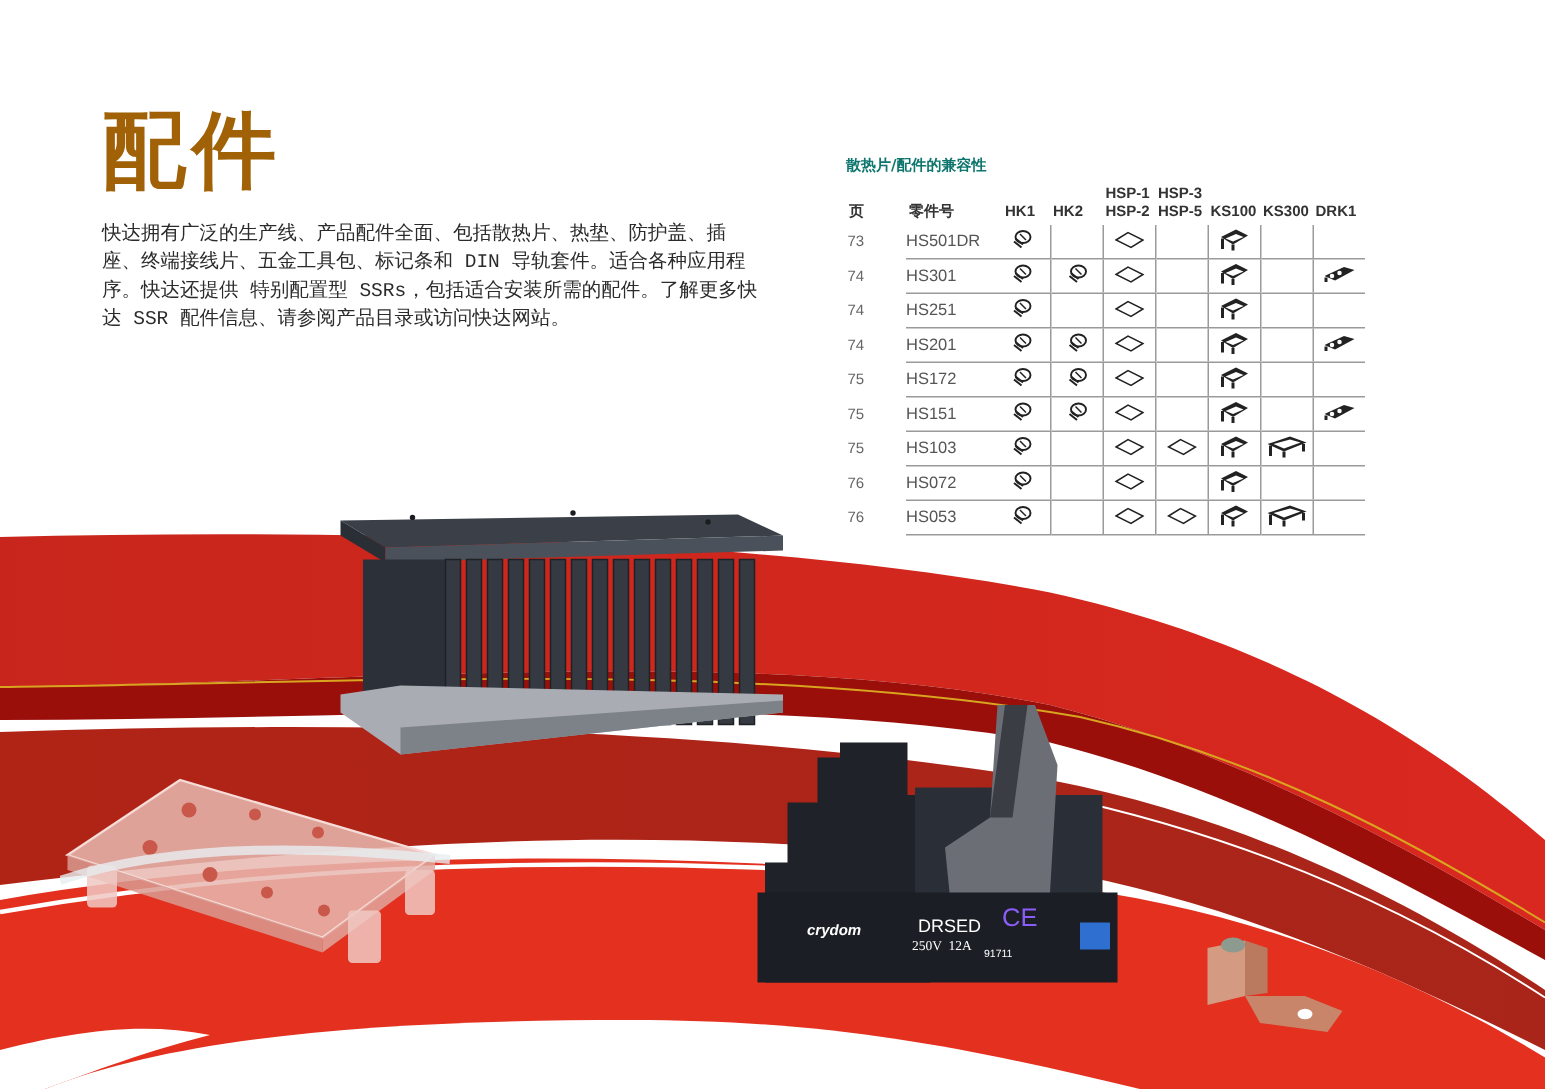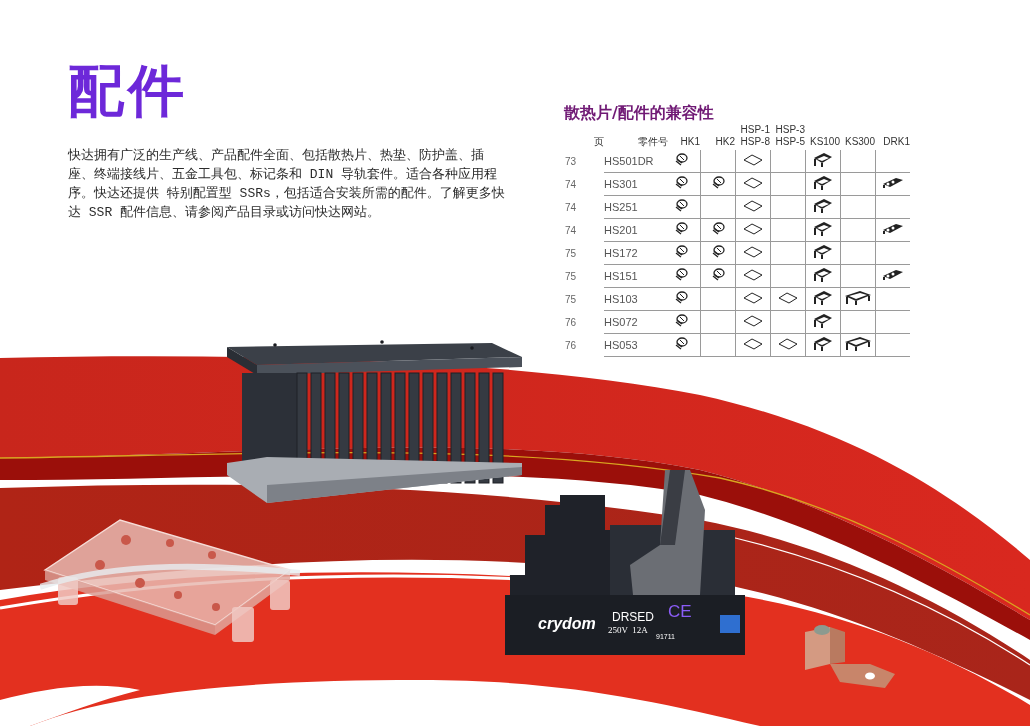"配件" .title { color: #6d28d9 -> #a16207; top: 56px -> 66px }
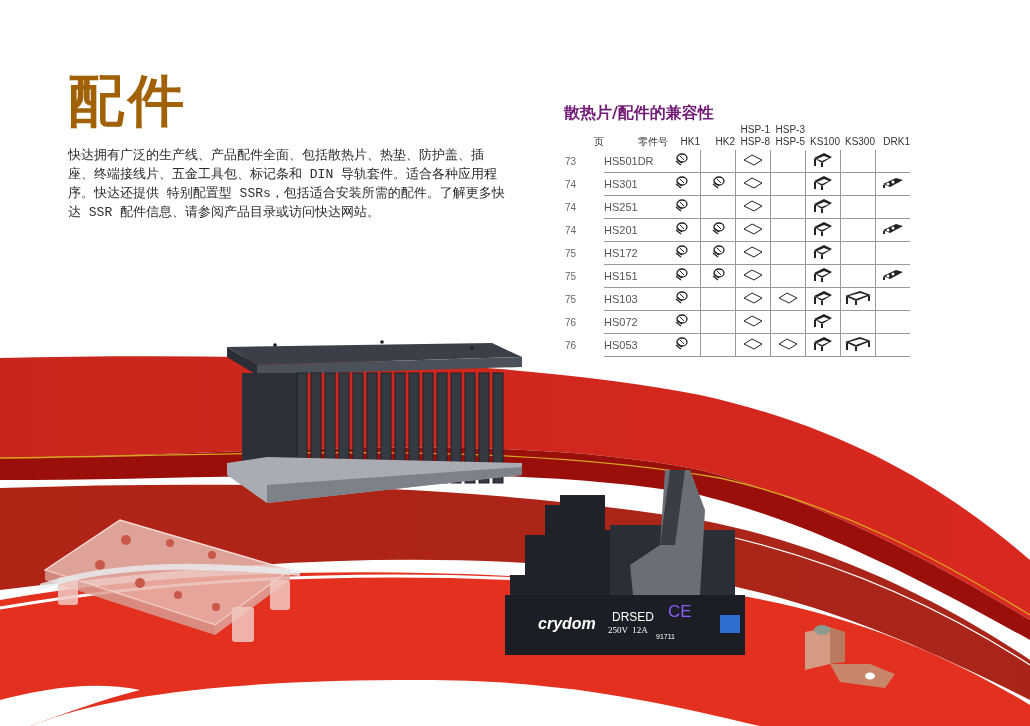"散热片/配件的兼容性" .table-title { color: #701a75 -> #0f766e; font-size: 16px -> 10px }
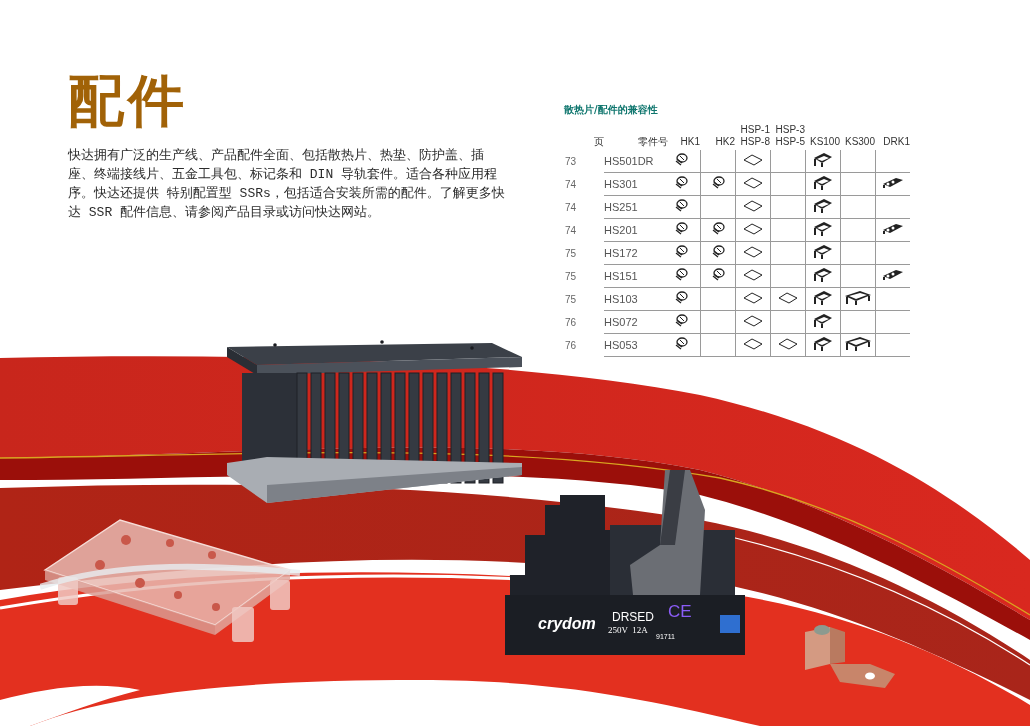"HSP-1" table.compat th { font-weight: normal -> bold; text-align: right -> left }
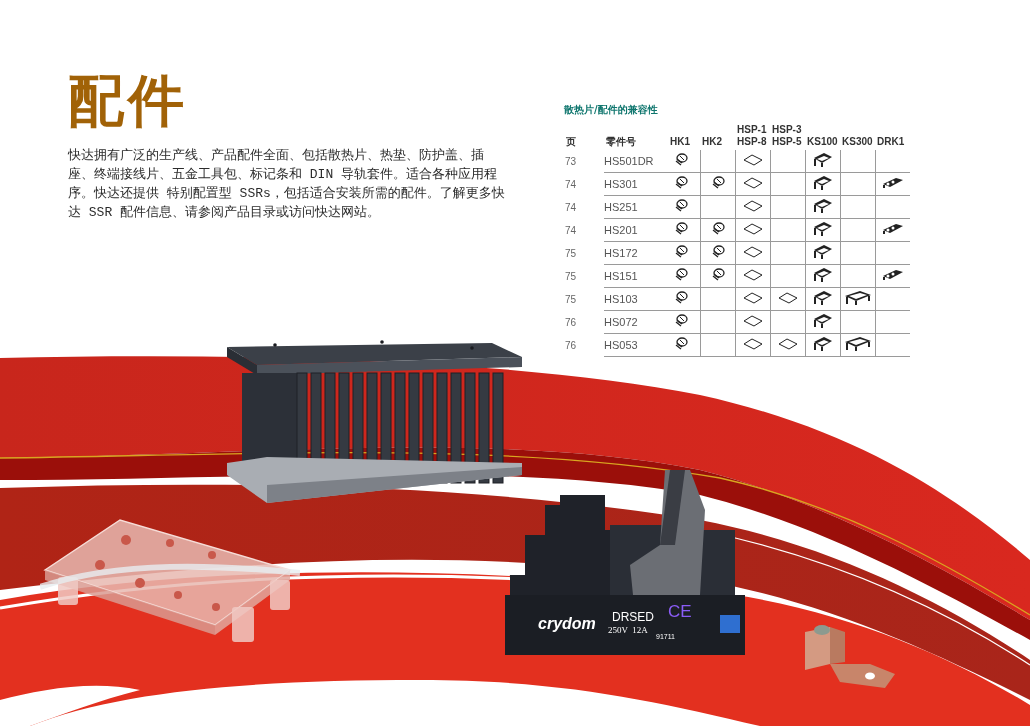"HSP-8" span { text: HSP-8 -> HSP-2 }
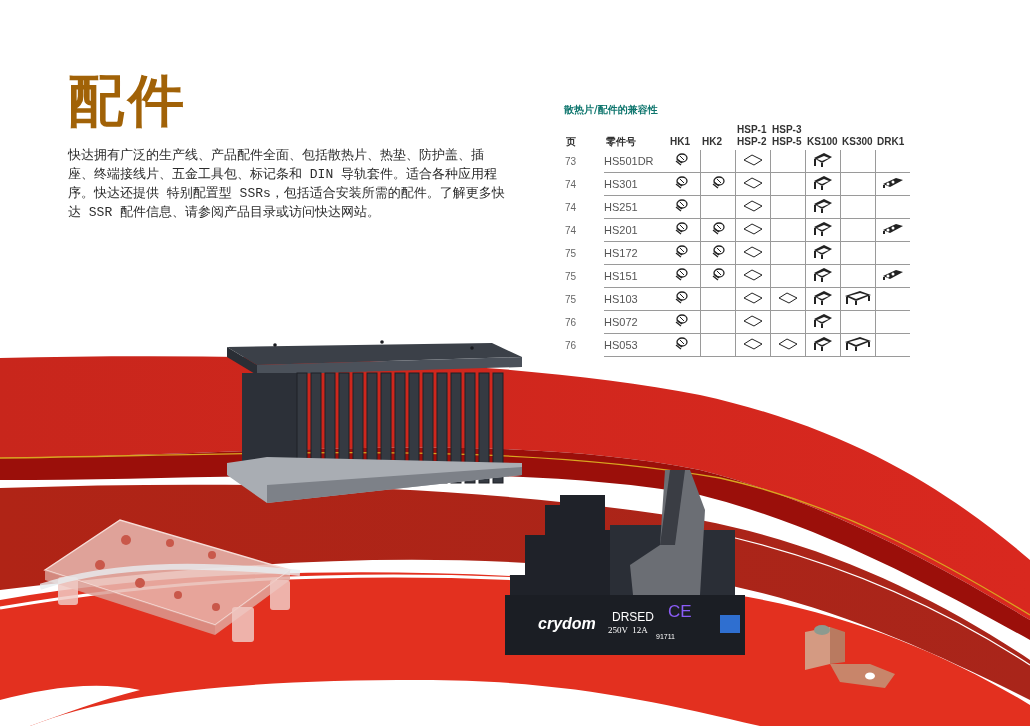"crydom" div { font-size: 16px -> 10px }
